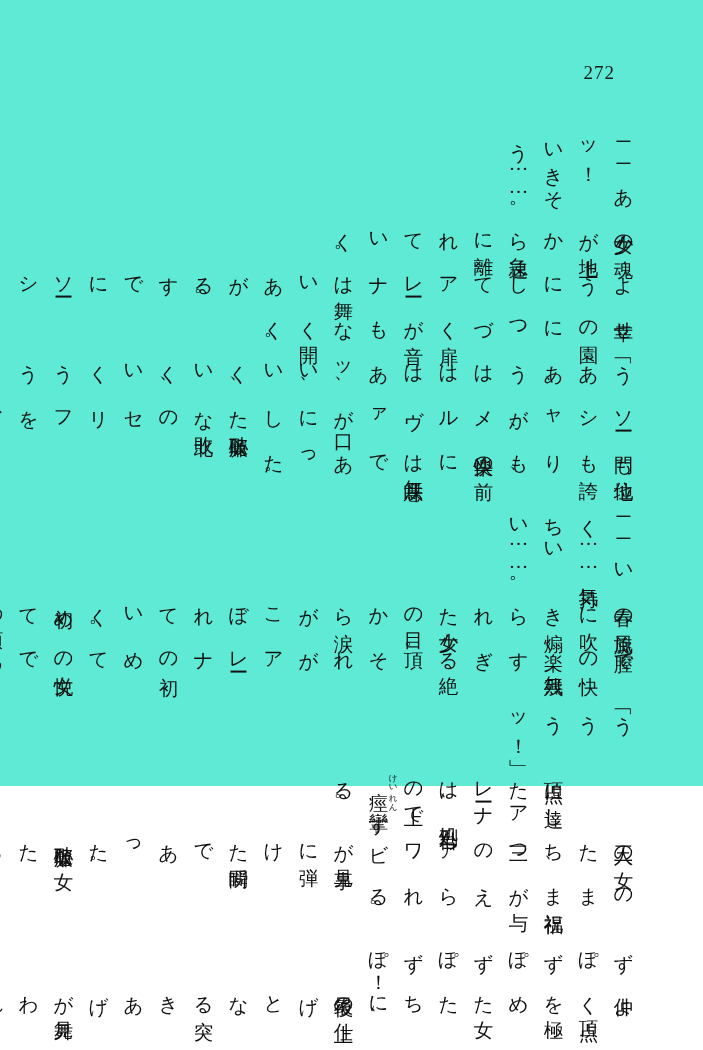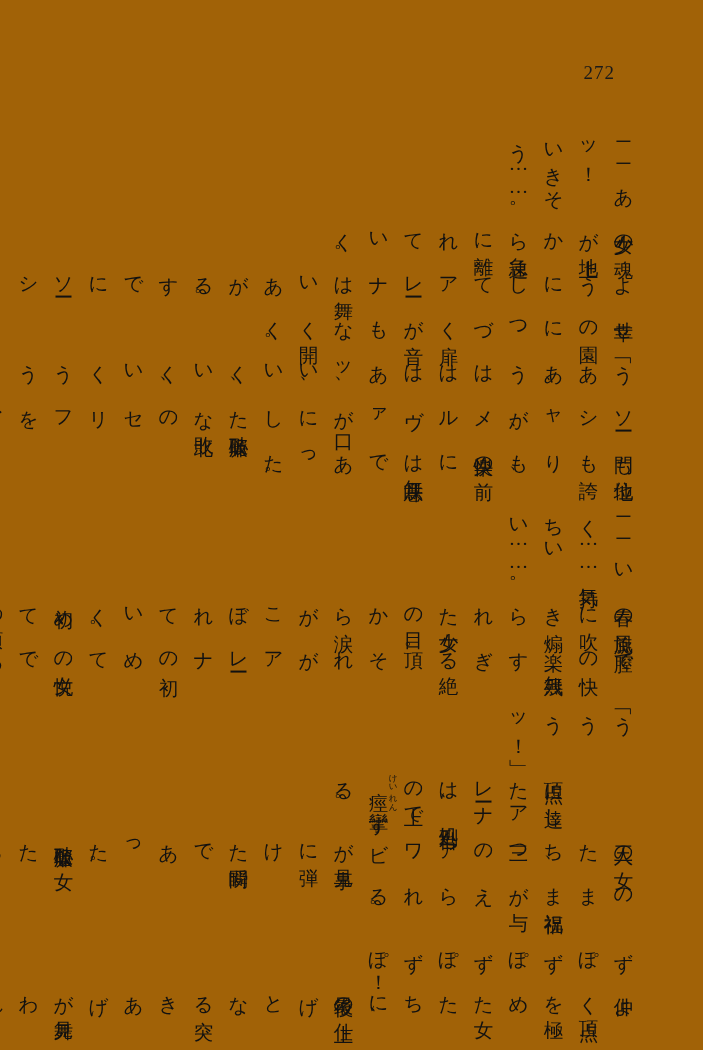"272" .page { background: #a16207 -> #5eead4; height: 1050px -> 786px }
